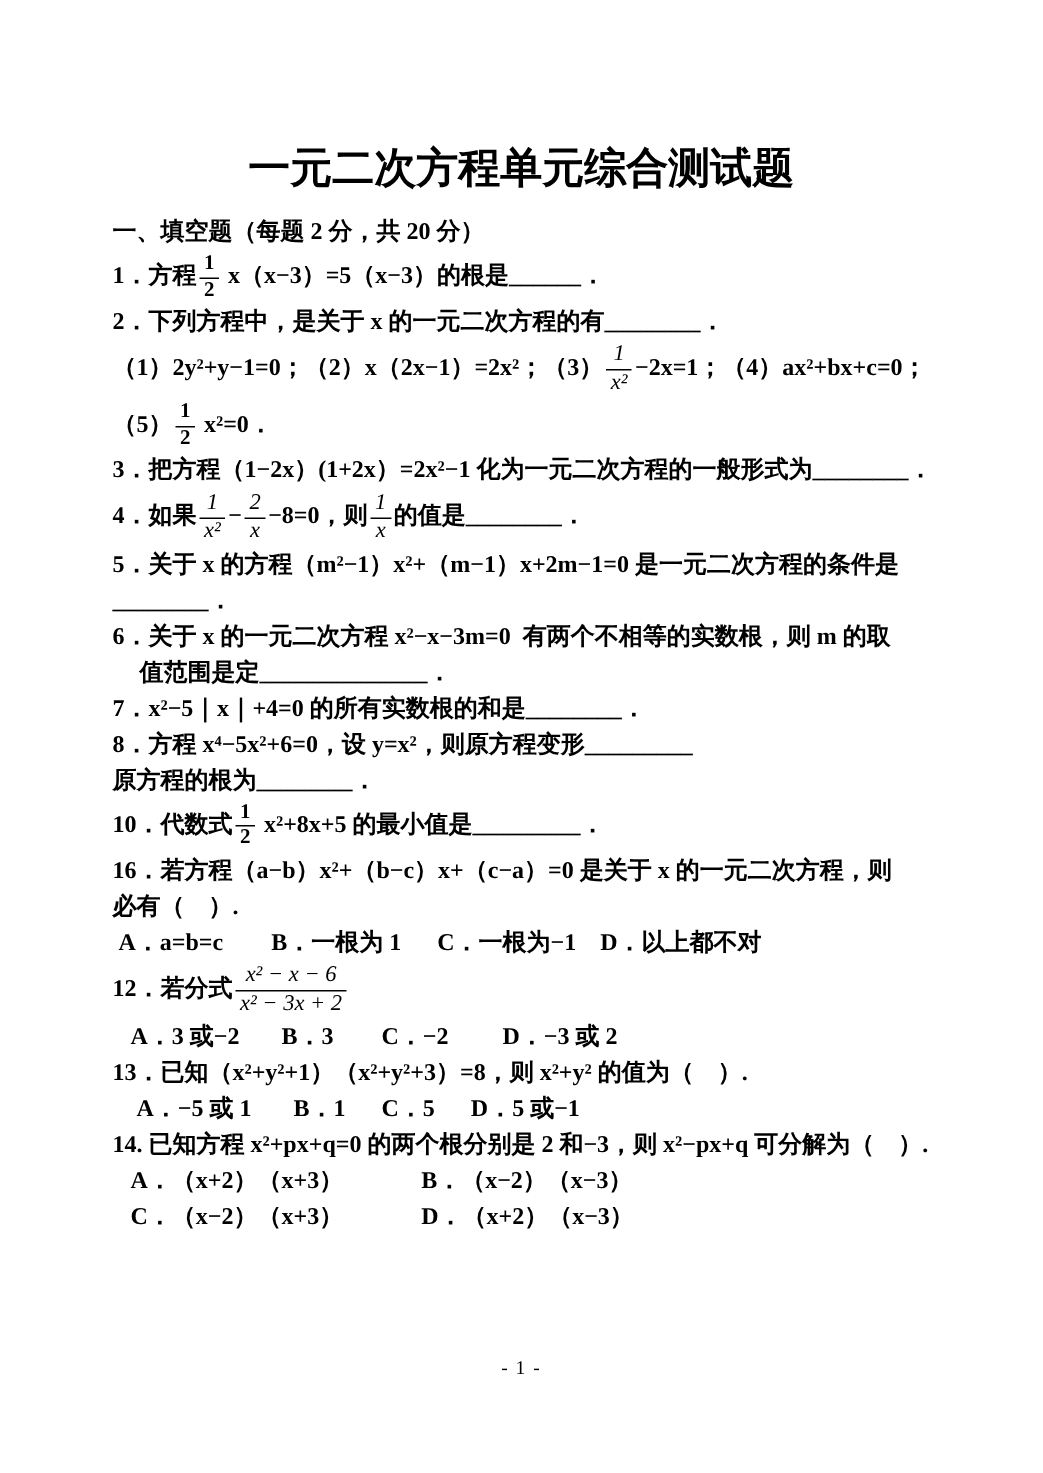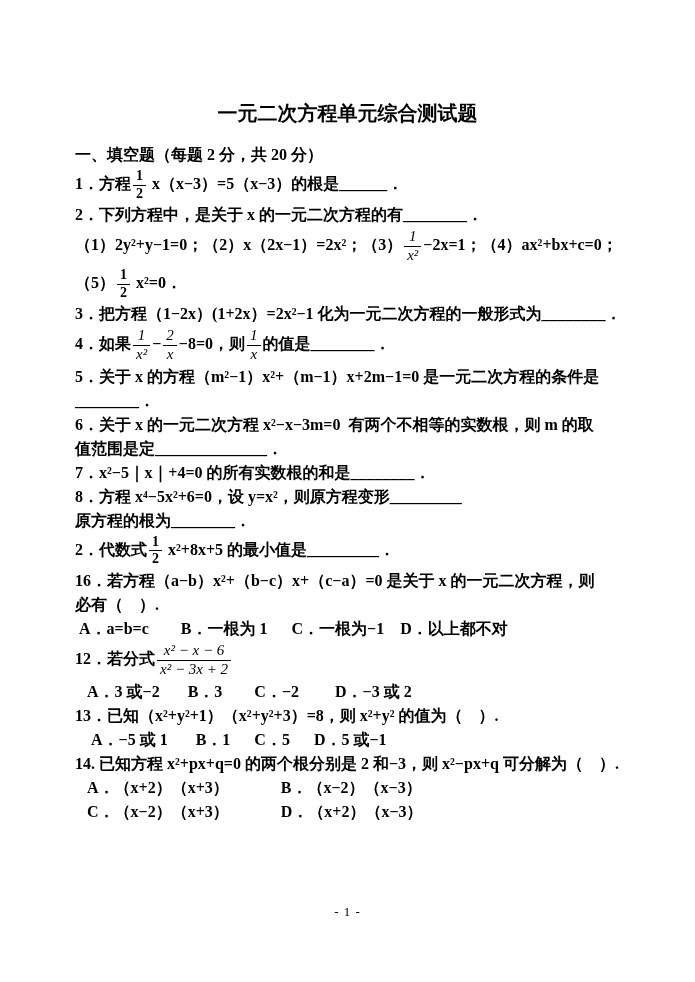"一元二次方程单元综合测试题" .title { font-size: 20px -> 28px }
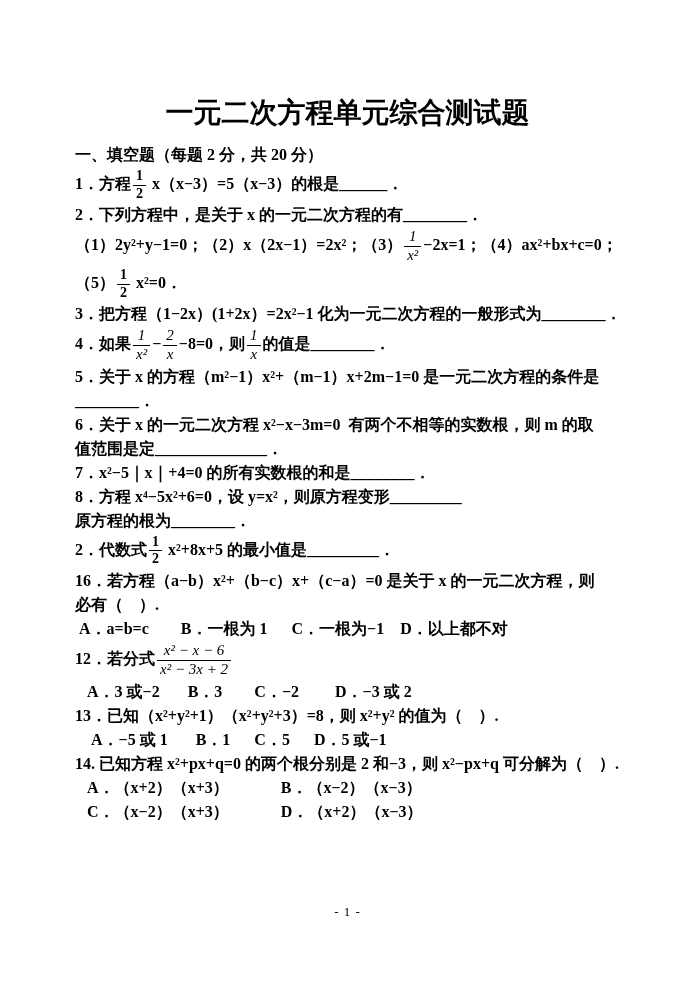"值范围是定______________．" .line.ind { margin-left: none -> 18px }
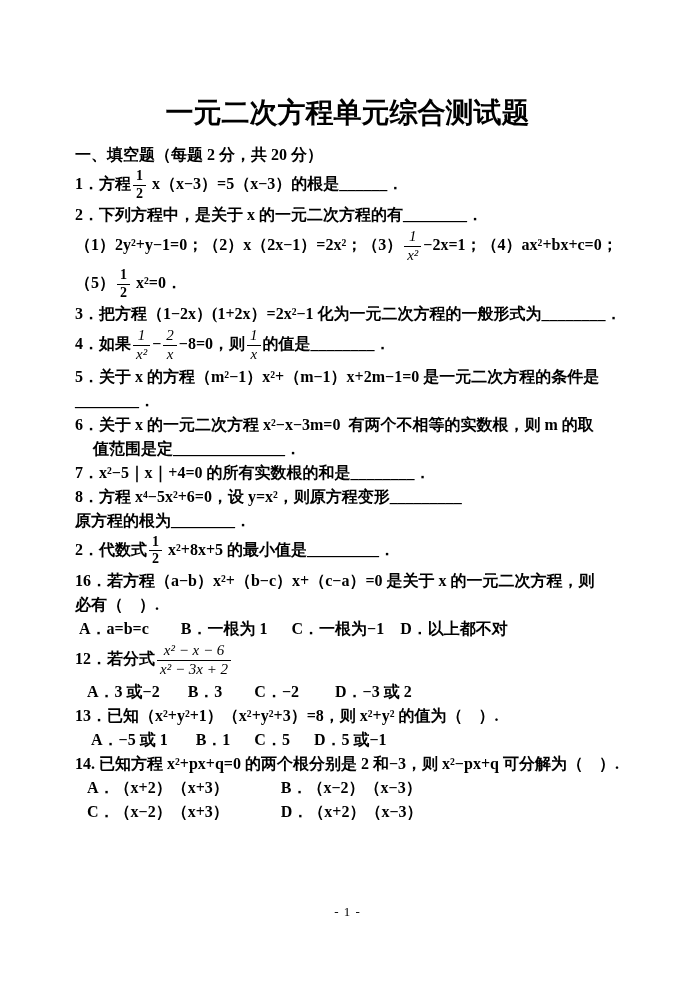"2．代数式" span { text: 2 -> 10 }
